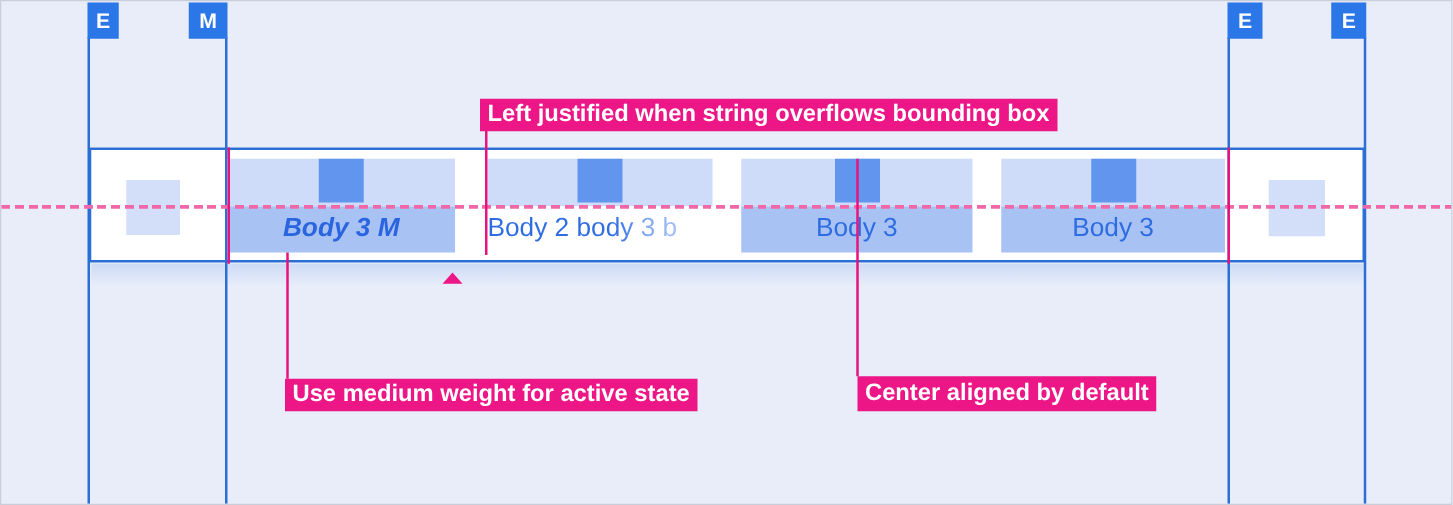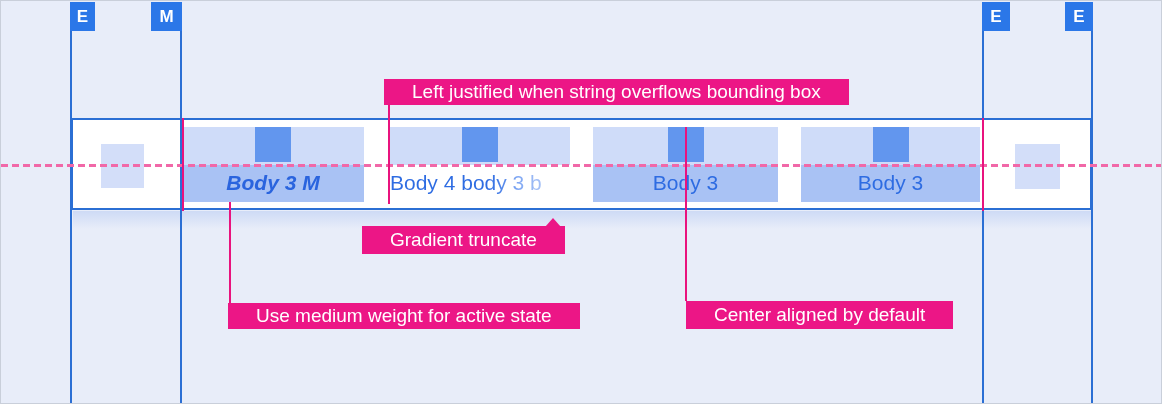"Left justified when string overflows" .note { font-weight: 400 -> 700; padding: 0 28px -> 0 6px }
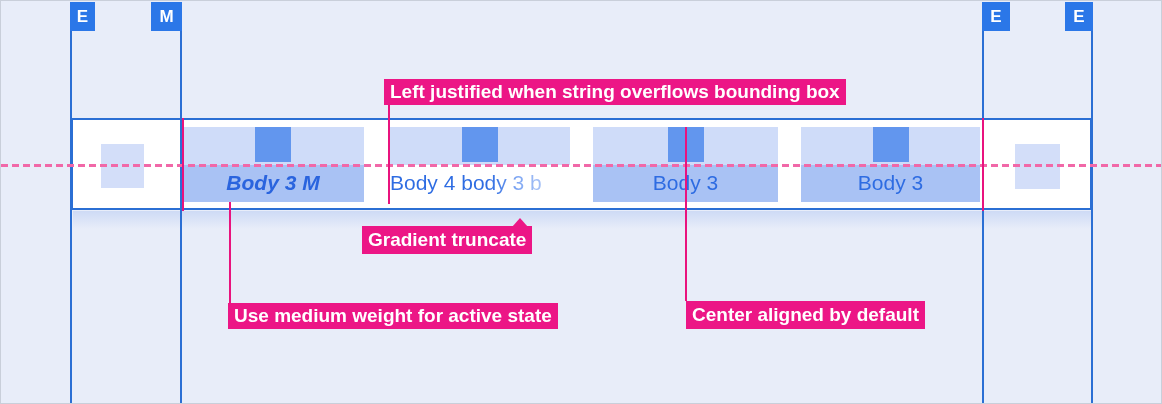"Body 4 body 3 b" div.tab-label-row { text: 4 -> 2 }
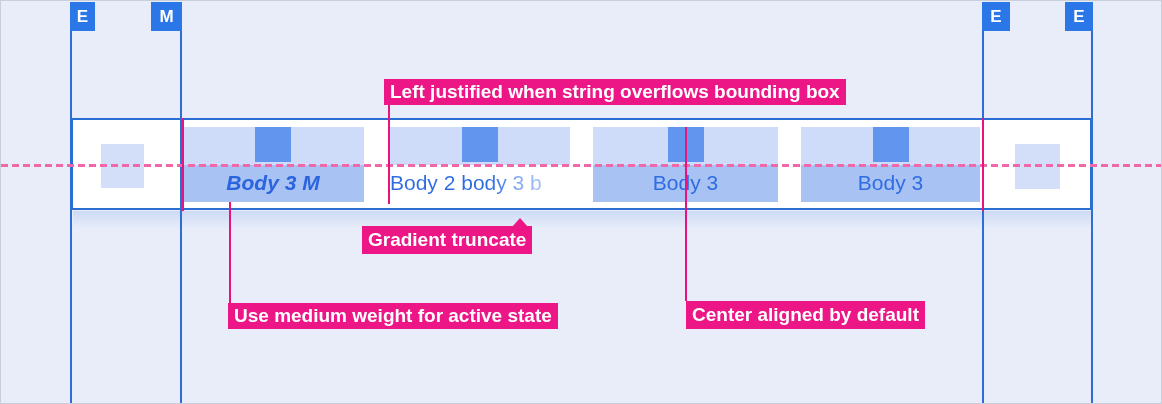"Gradient truncate" span { html: <span>Gradient truncate</span> -> none }
